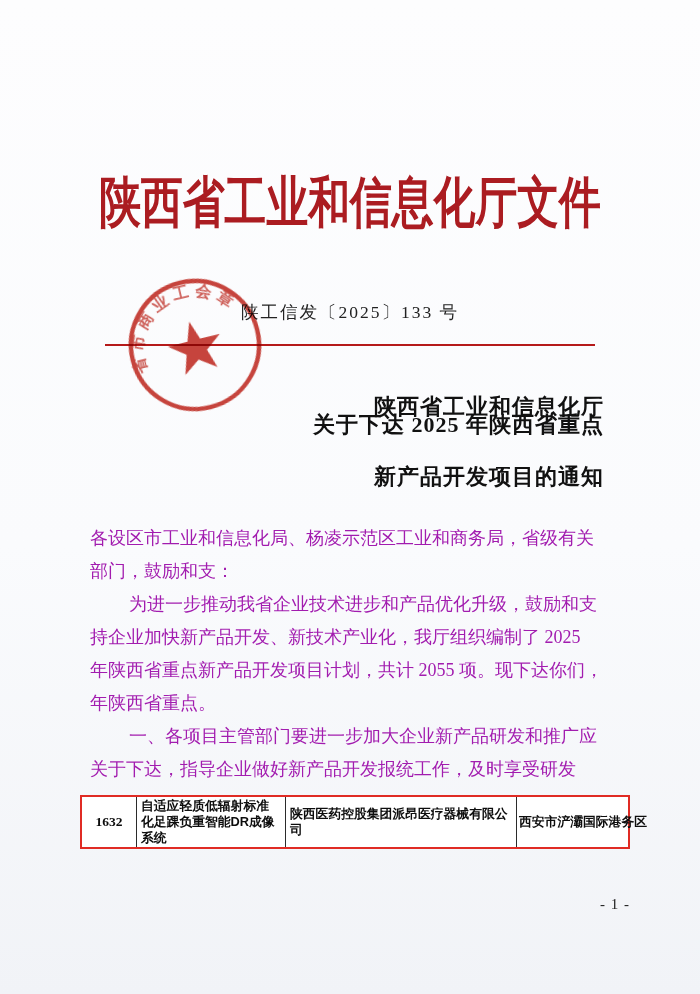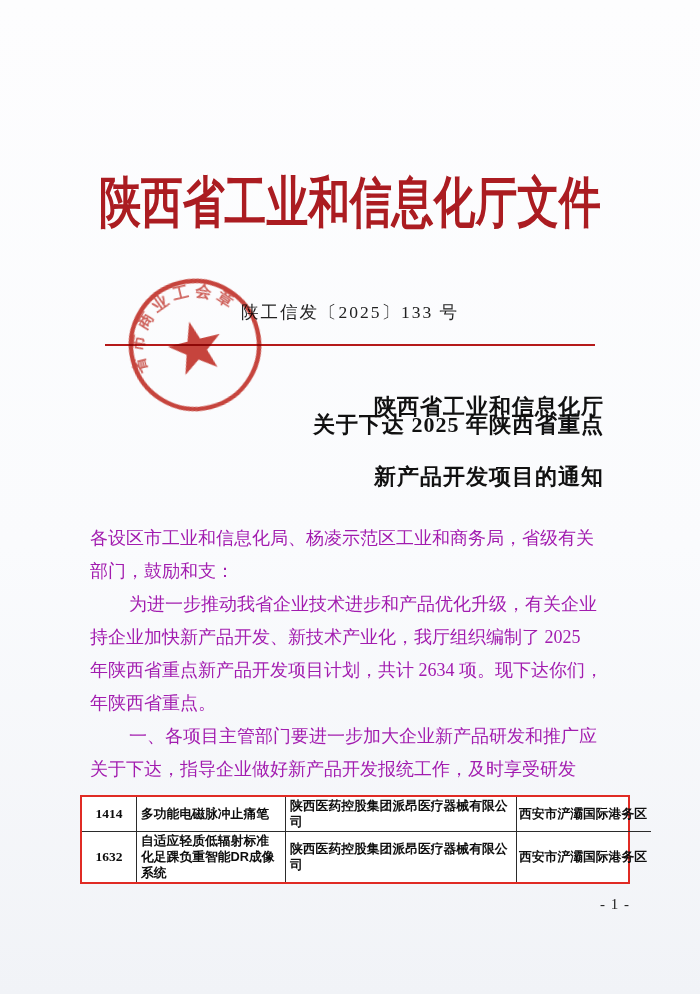"为进一步推动我省企业技术进步和产品优化升级，有关企业" div.abs { text: 有关企业 -> 鼓励和支 }
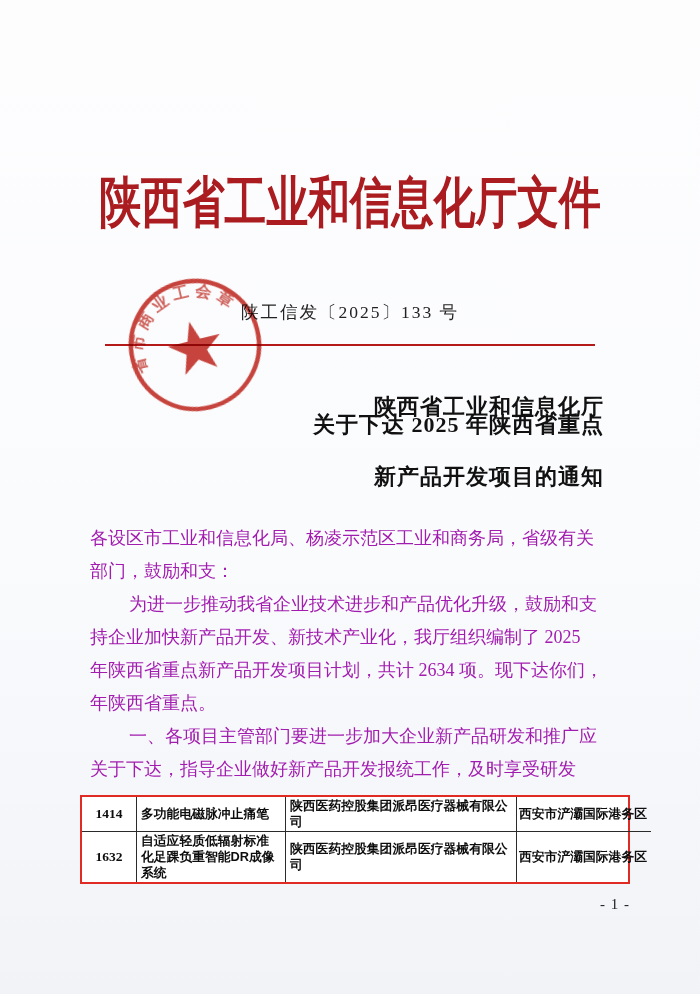"年陕西省重点新产品开发项目计划，共计 2634 项。现下达你们，" div.abs { text: 2634 -> 2055 }
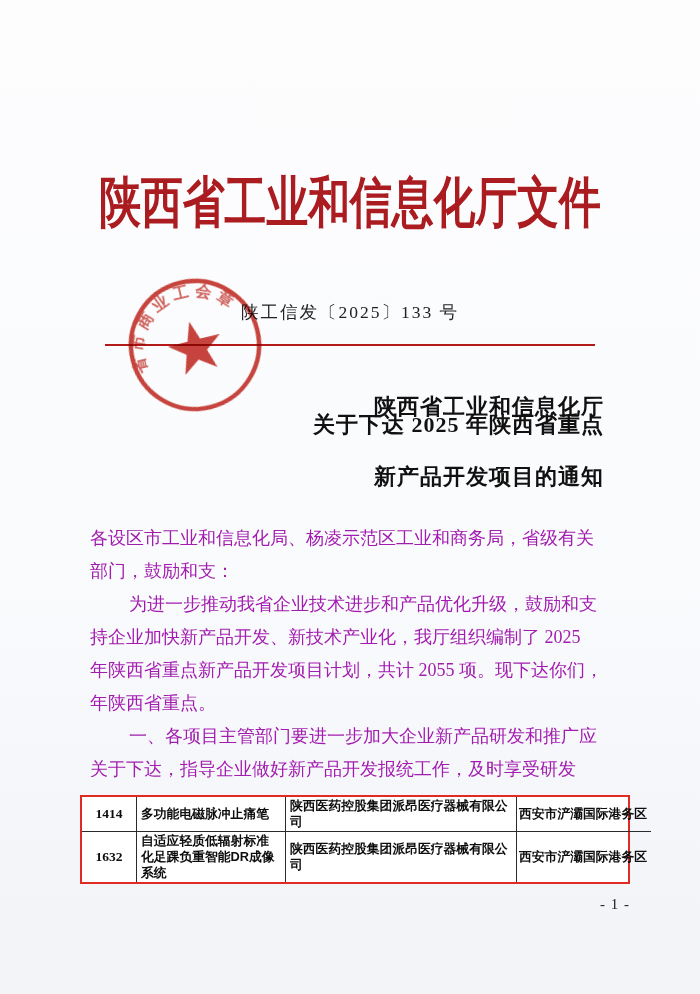"1414" tr.row-a { html: <tr> <td>1414</td> <td>多功能电磁脉冲止痛笔</td> <td>陕西医药控股集团派昂医疗器械有限公司</td> <td>西安市浐灞国际港务区</td> </tr> -> none }
